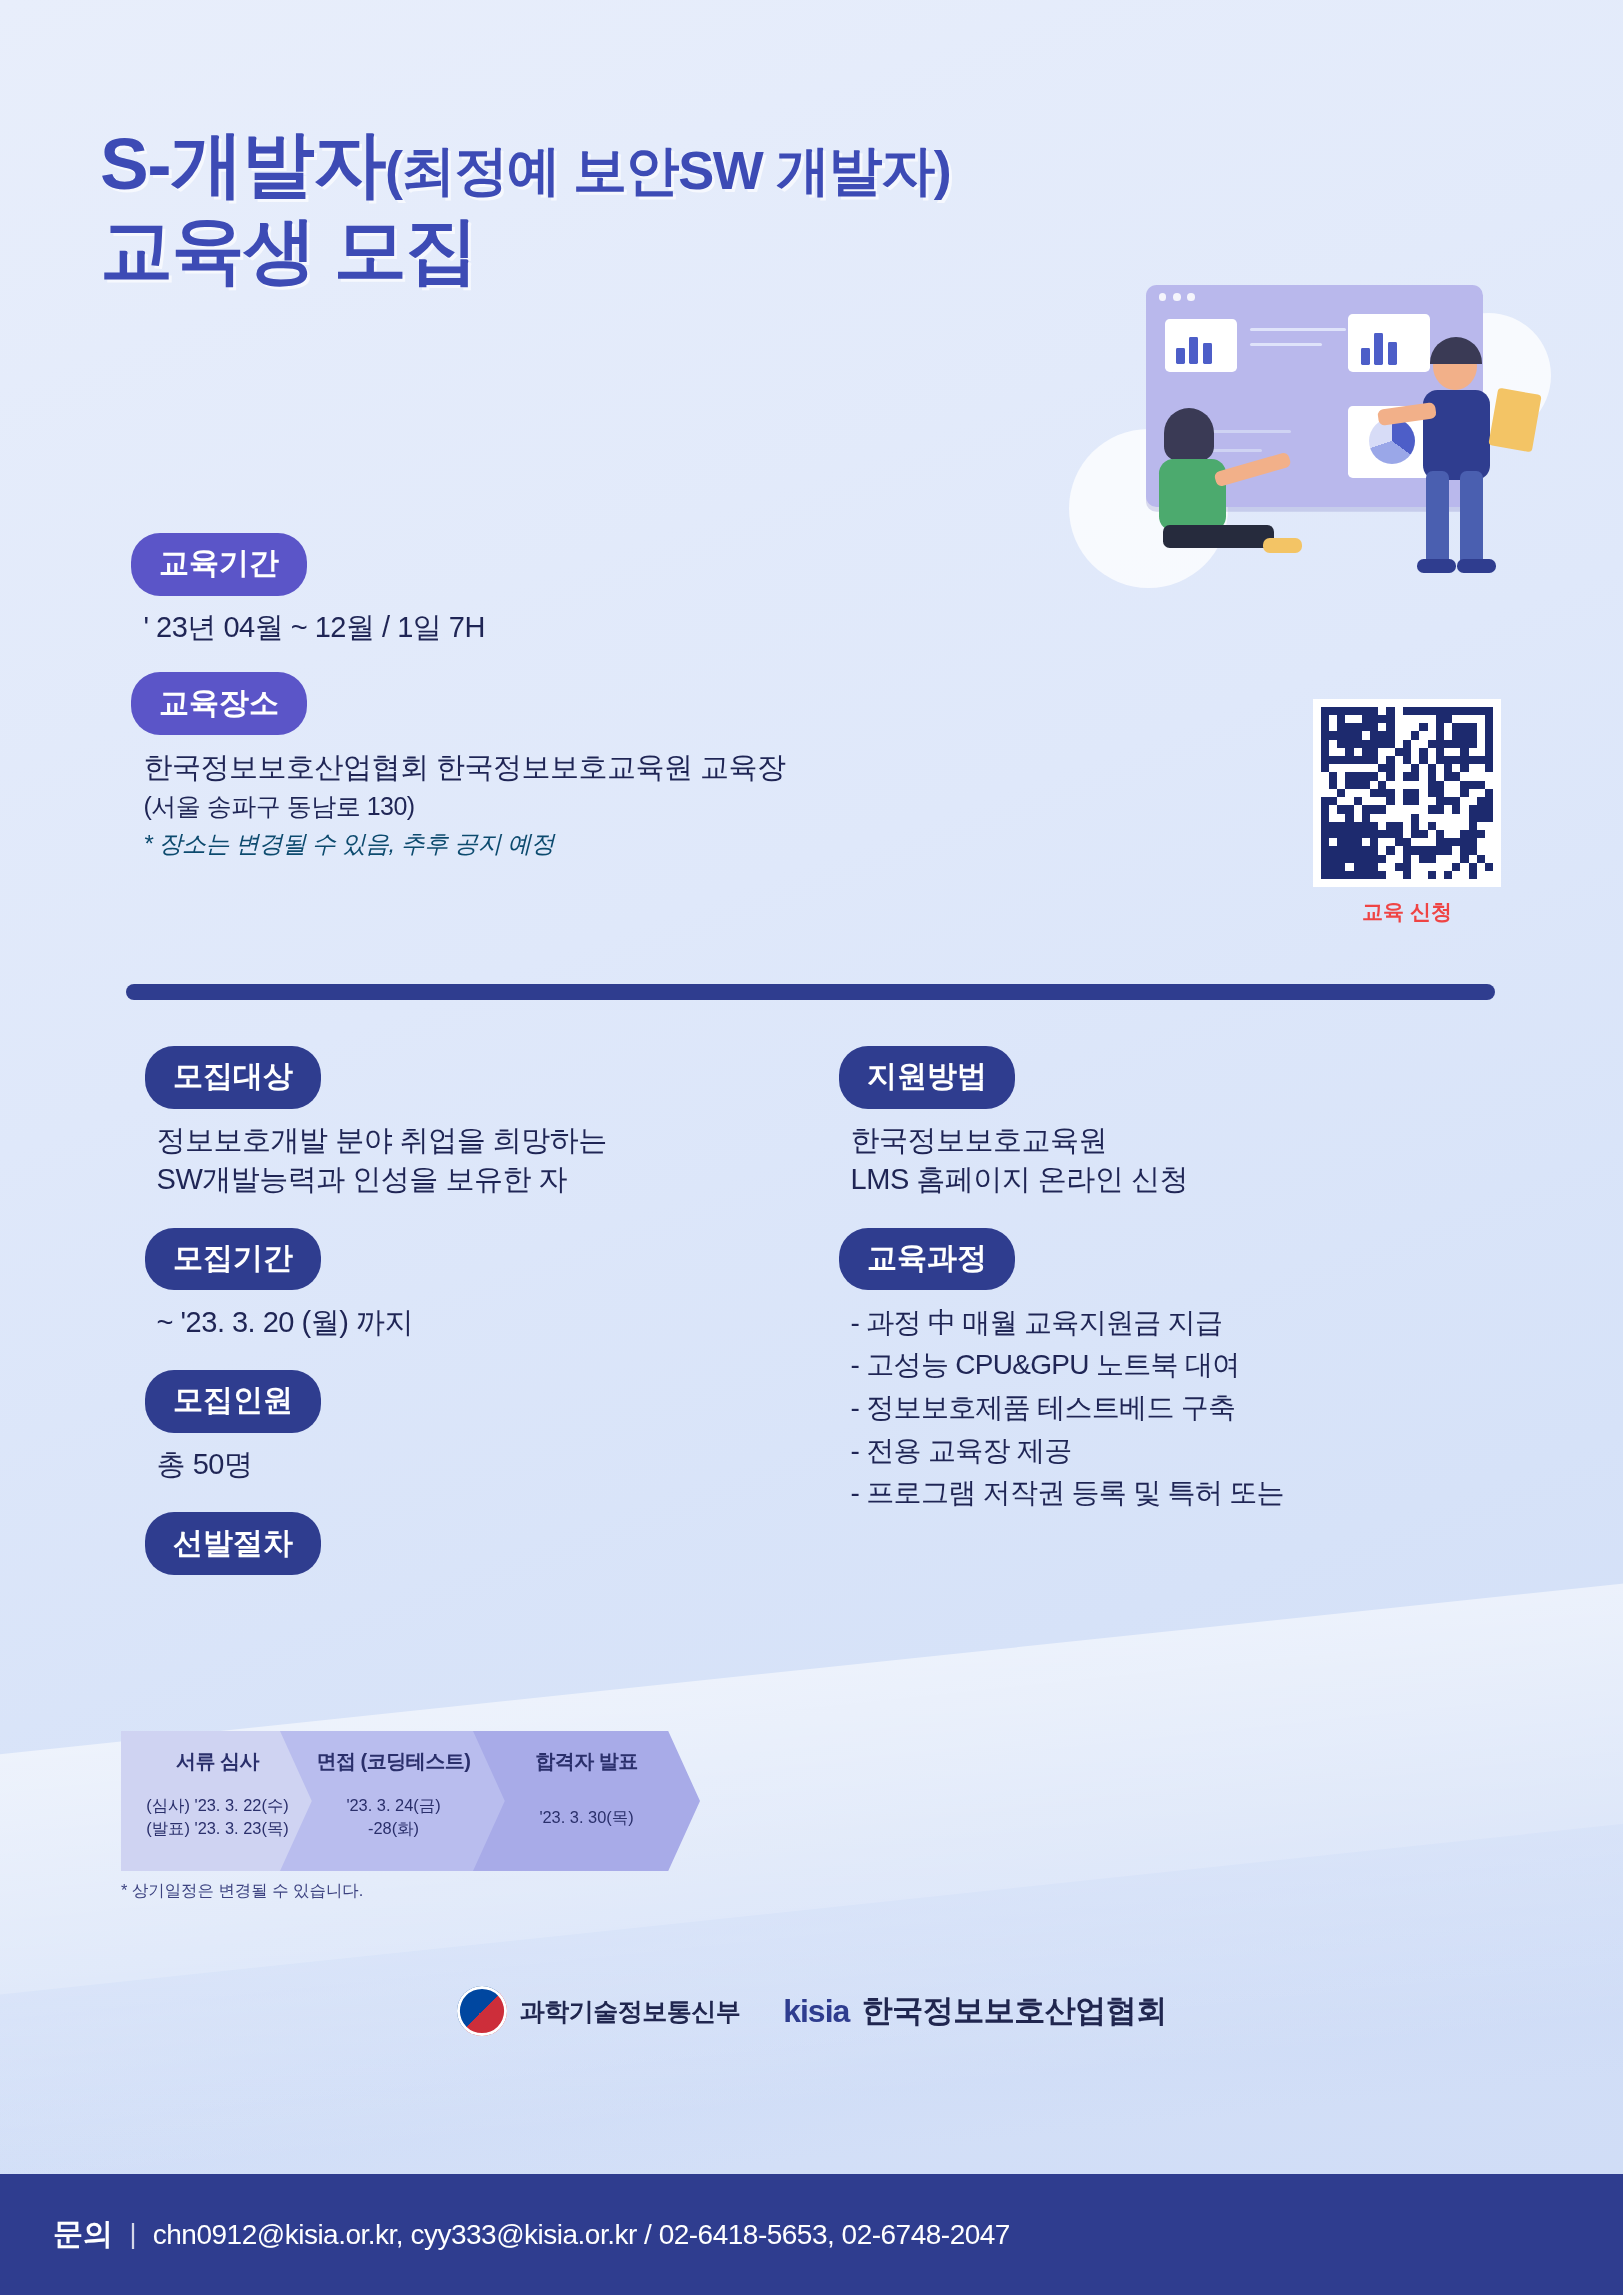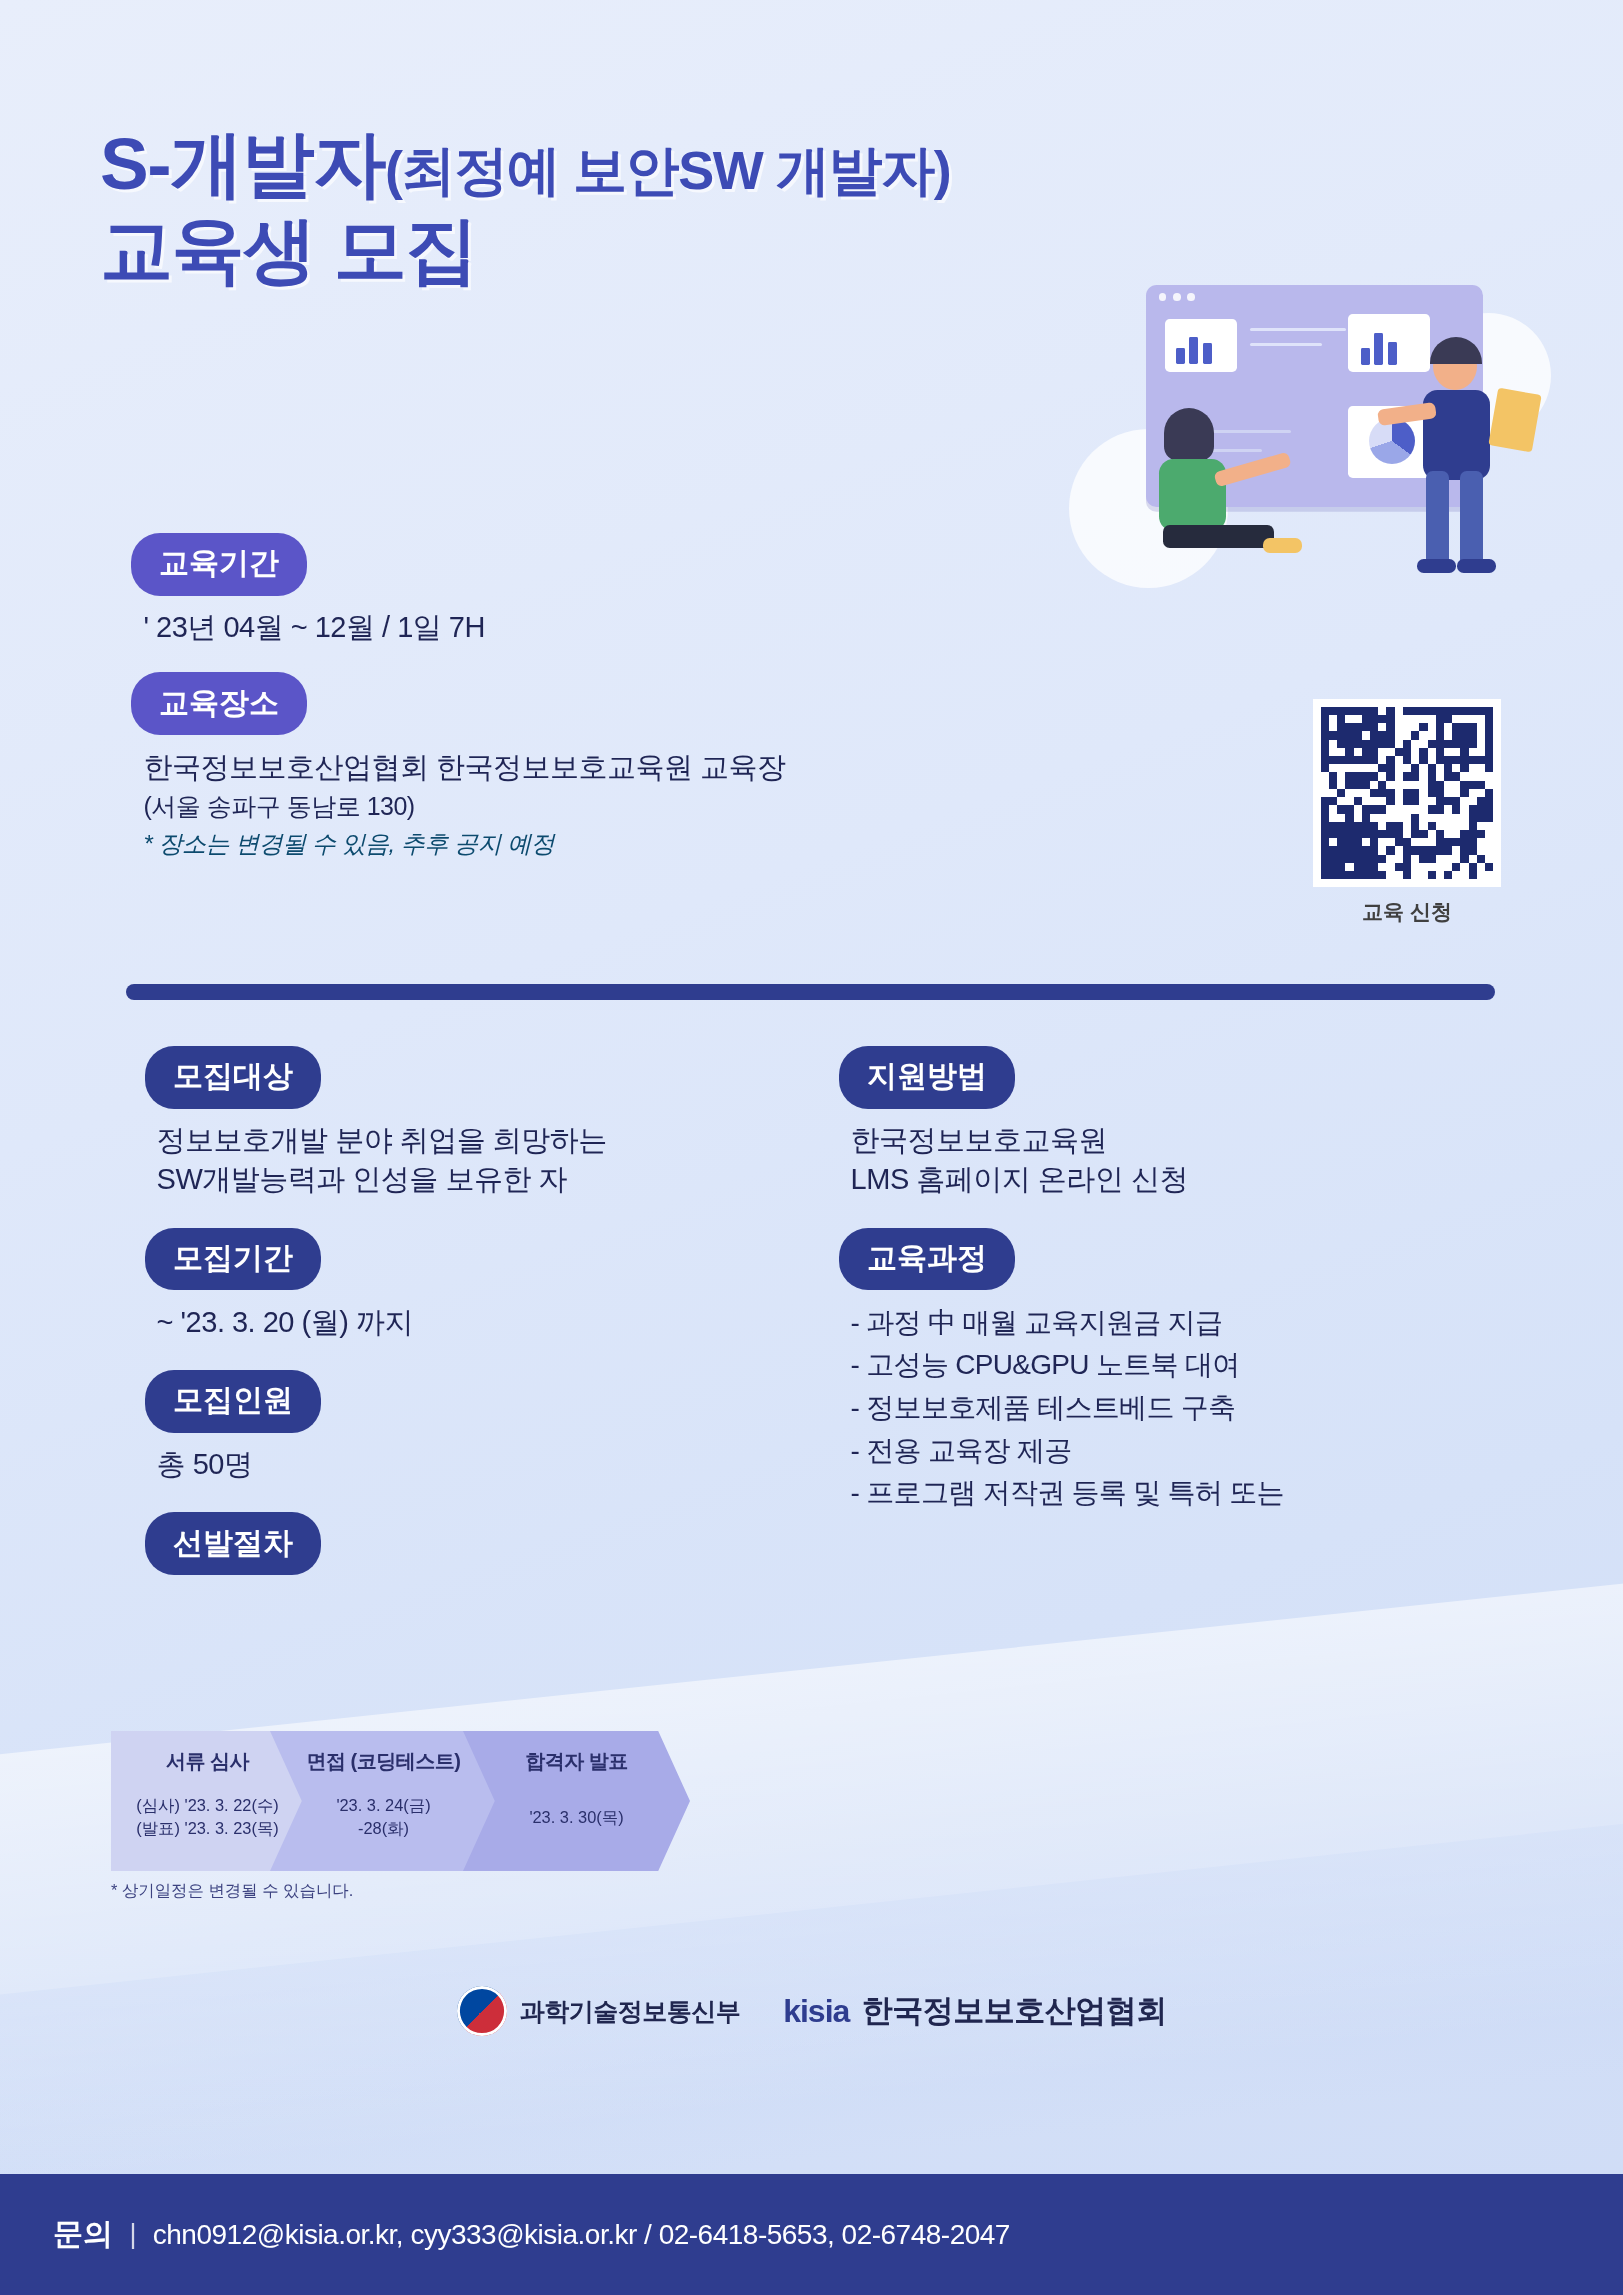"교육 신청" .qr-label { color: #404040 -> #ef4444 }
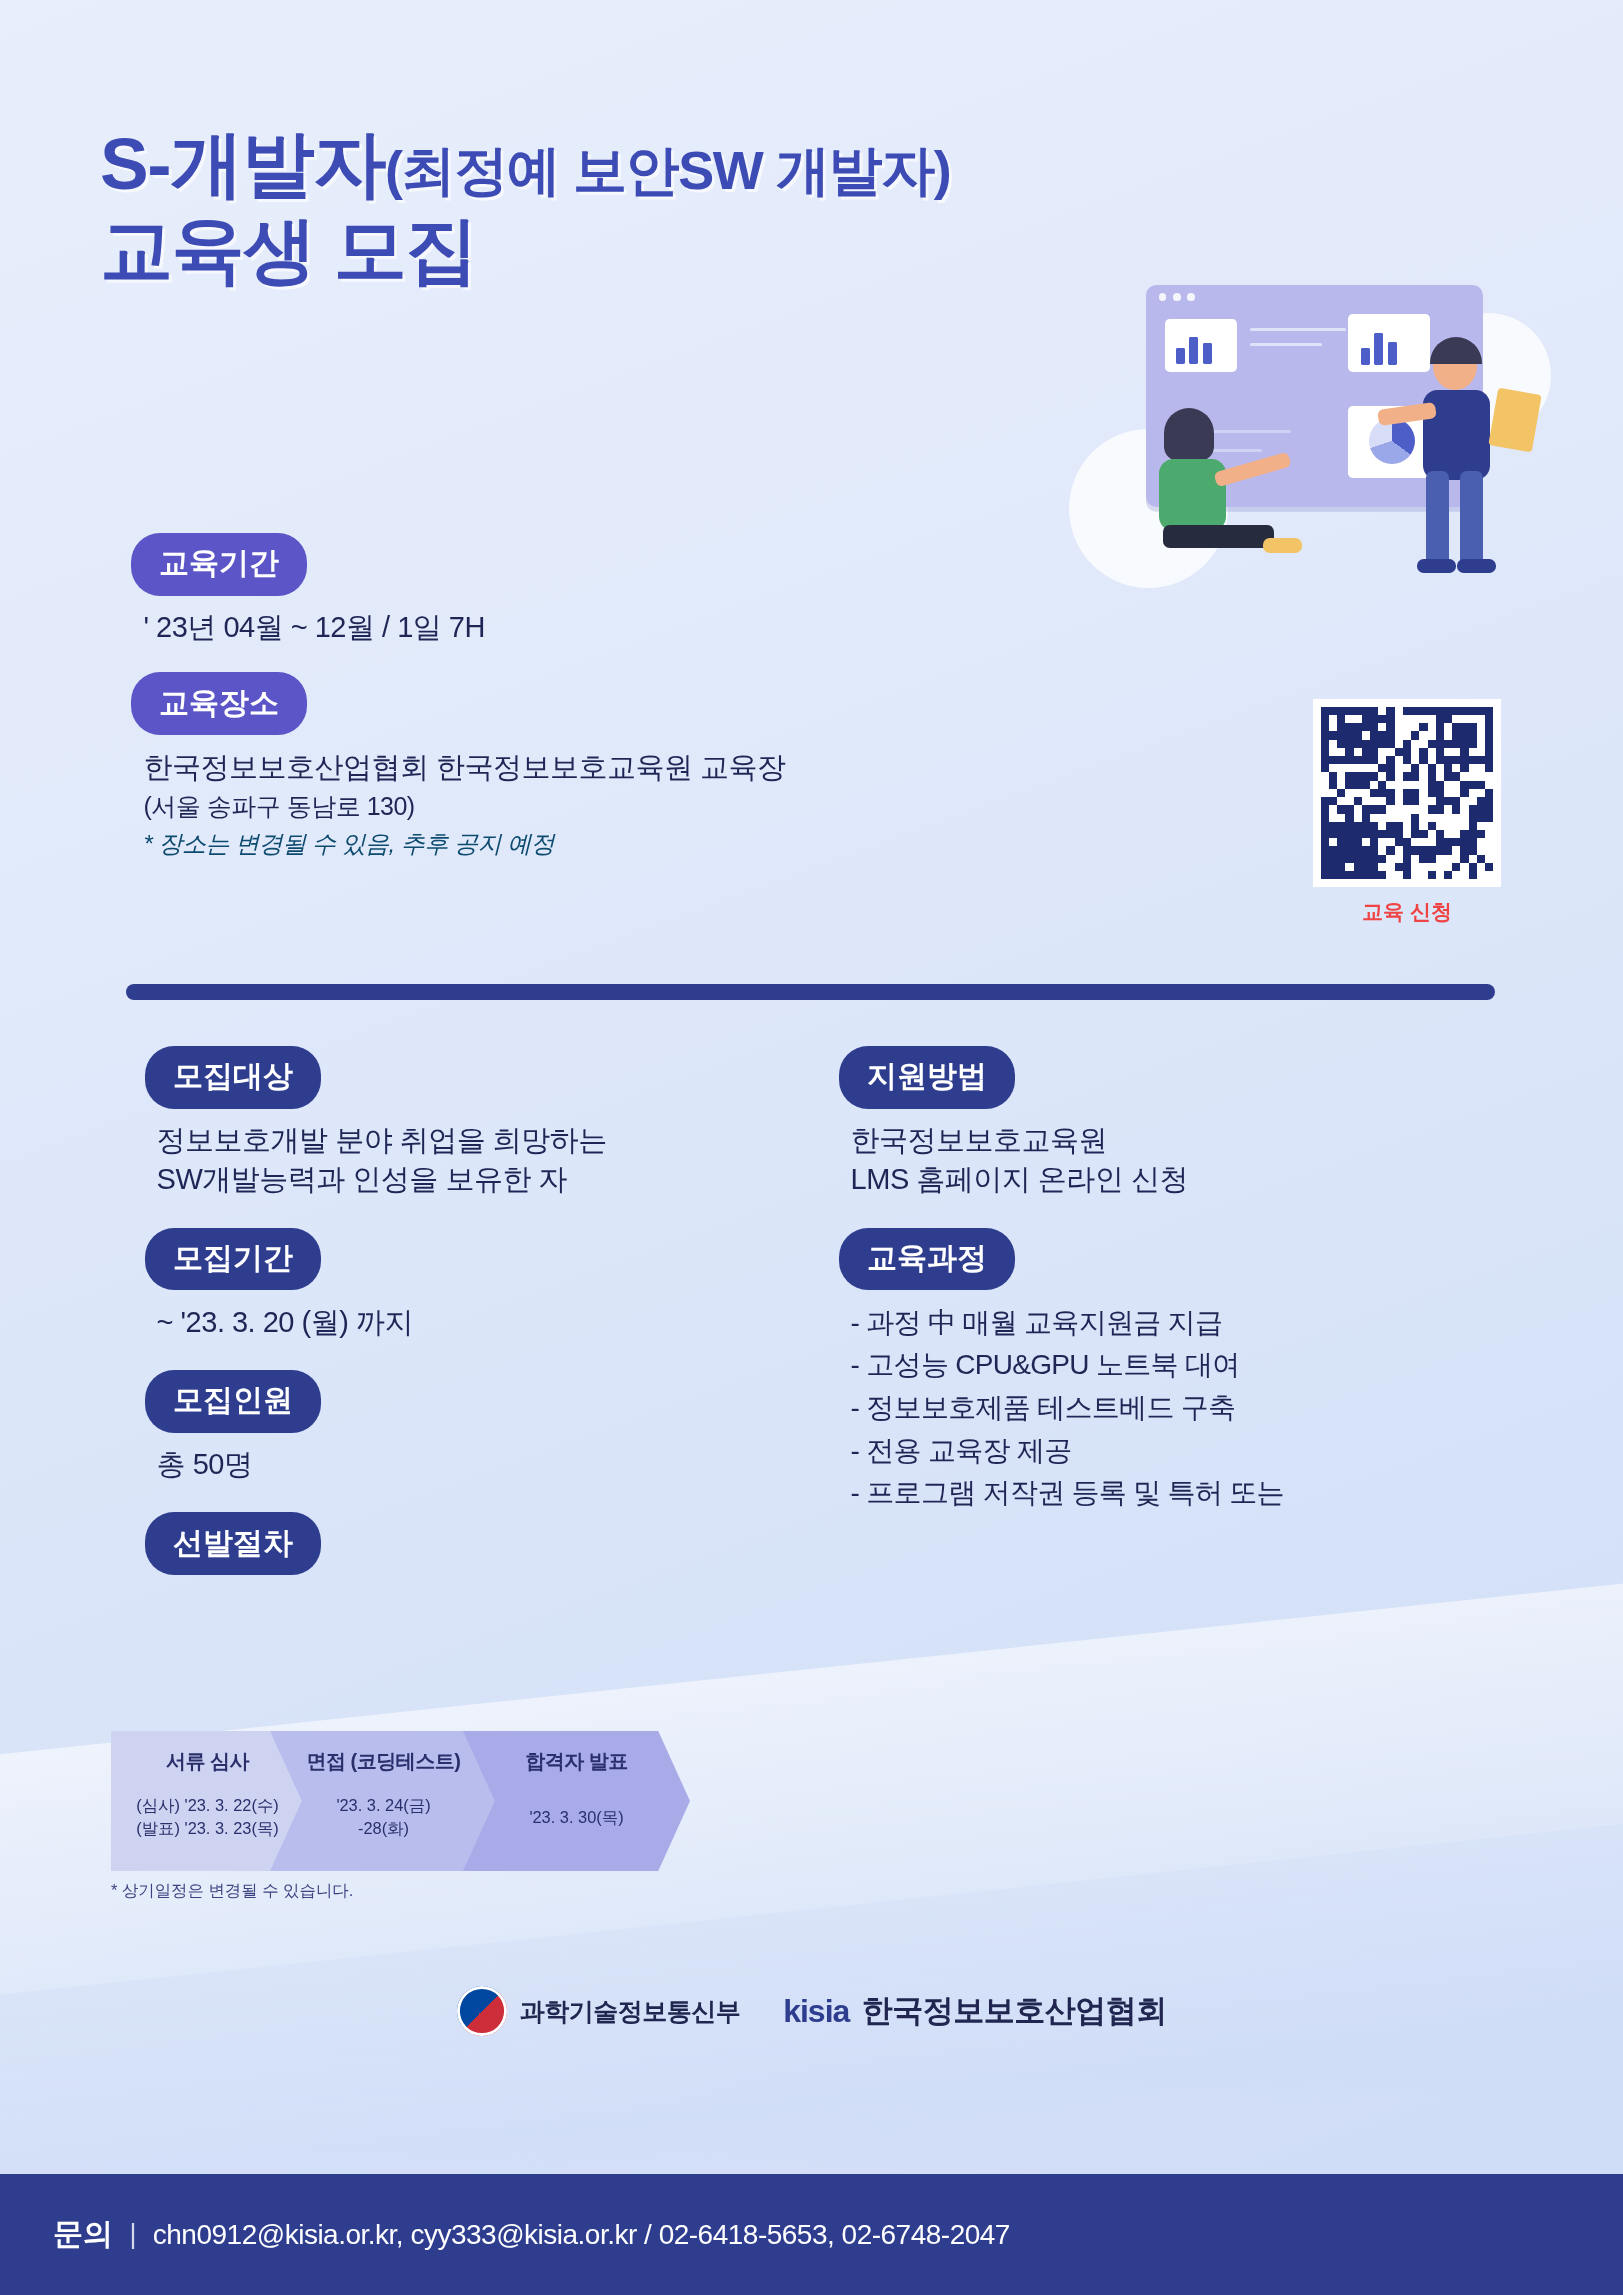"서류 심사" .process { left: 111px -> 121px }
